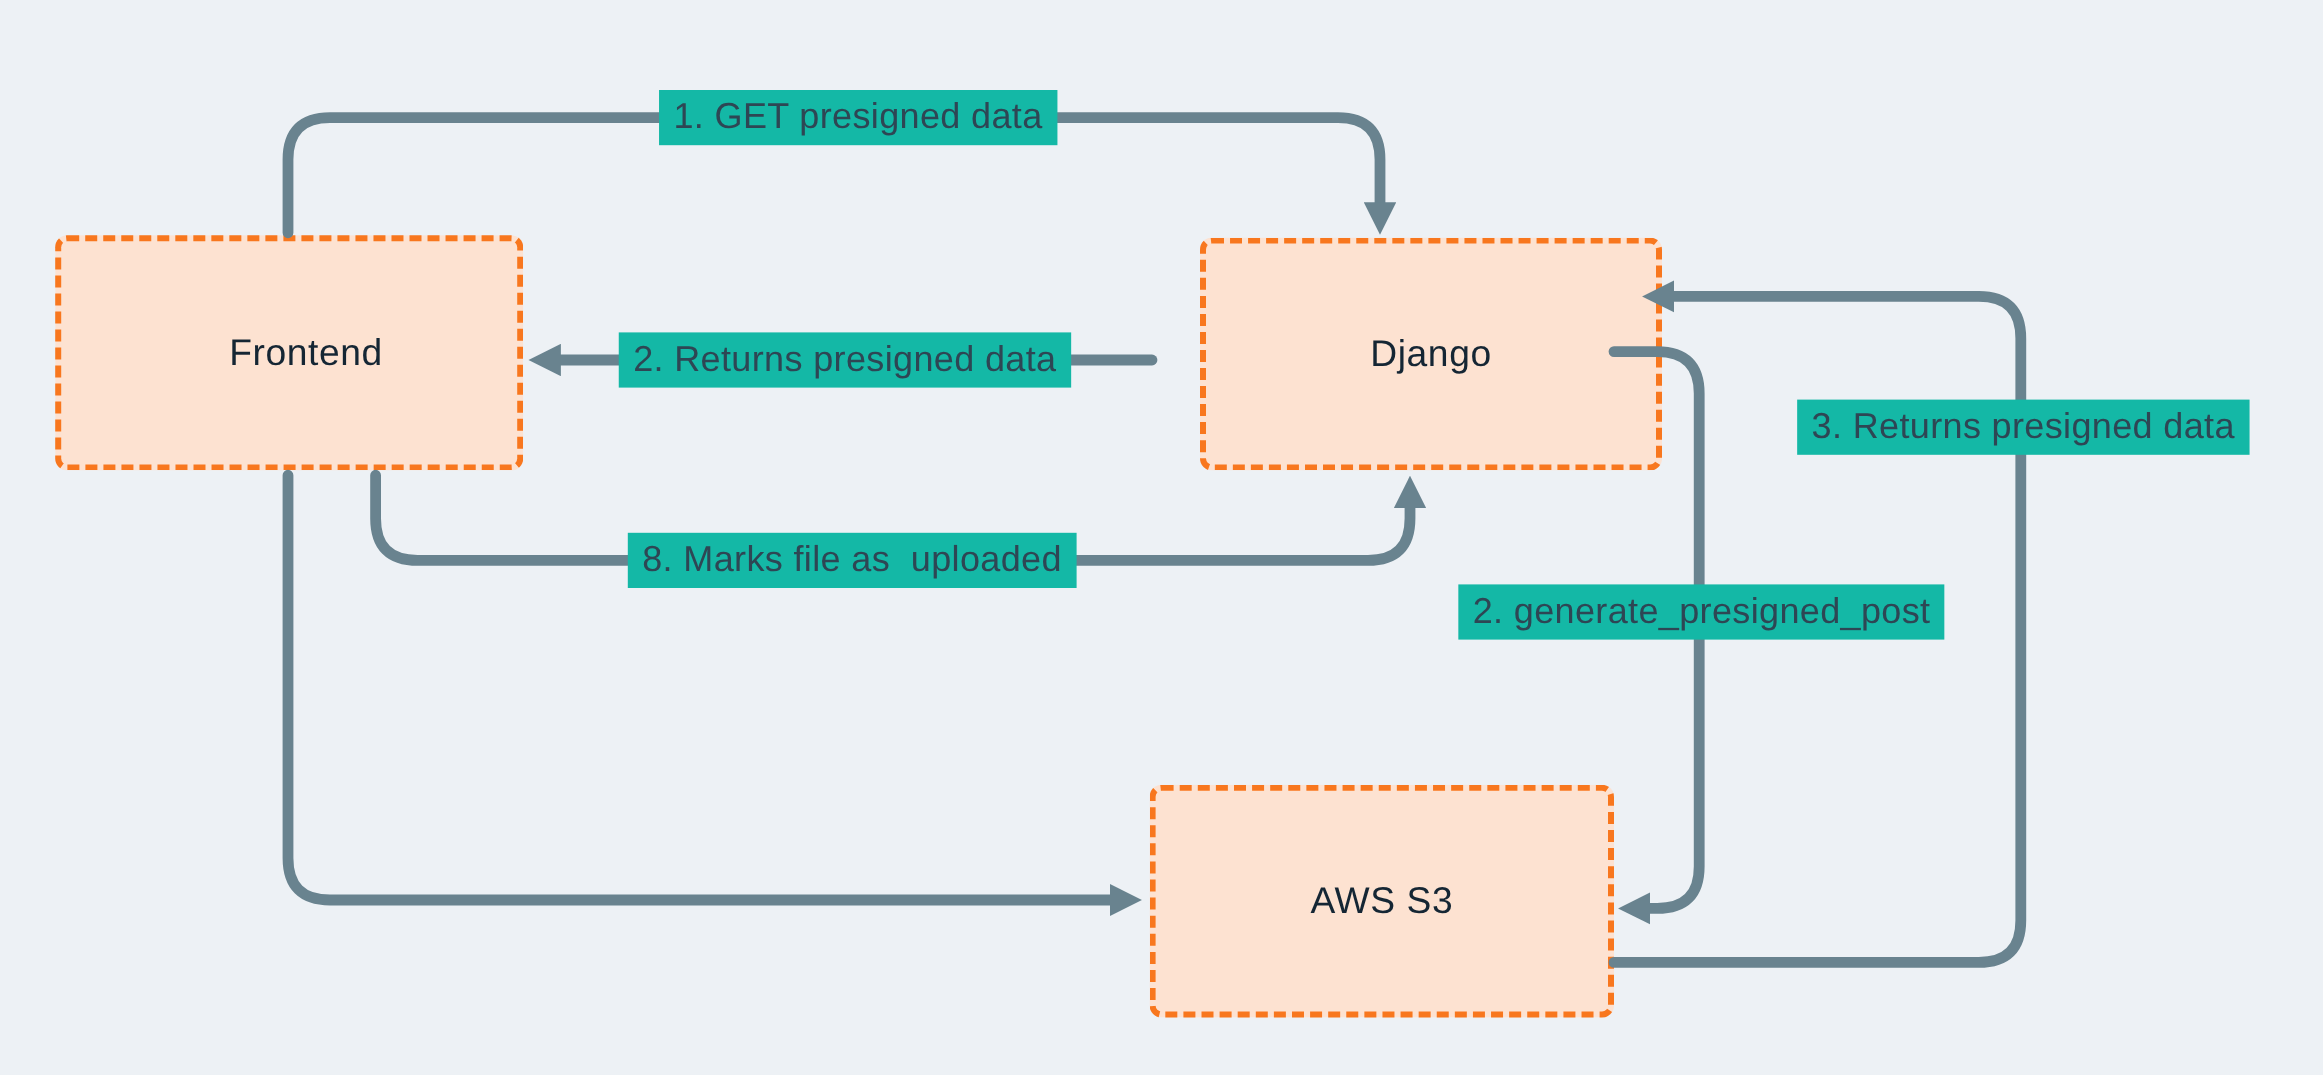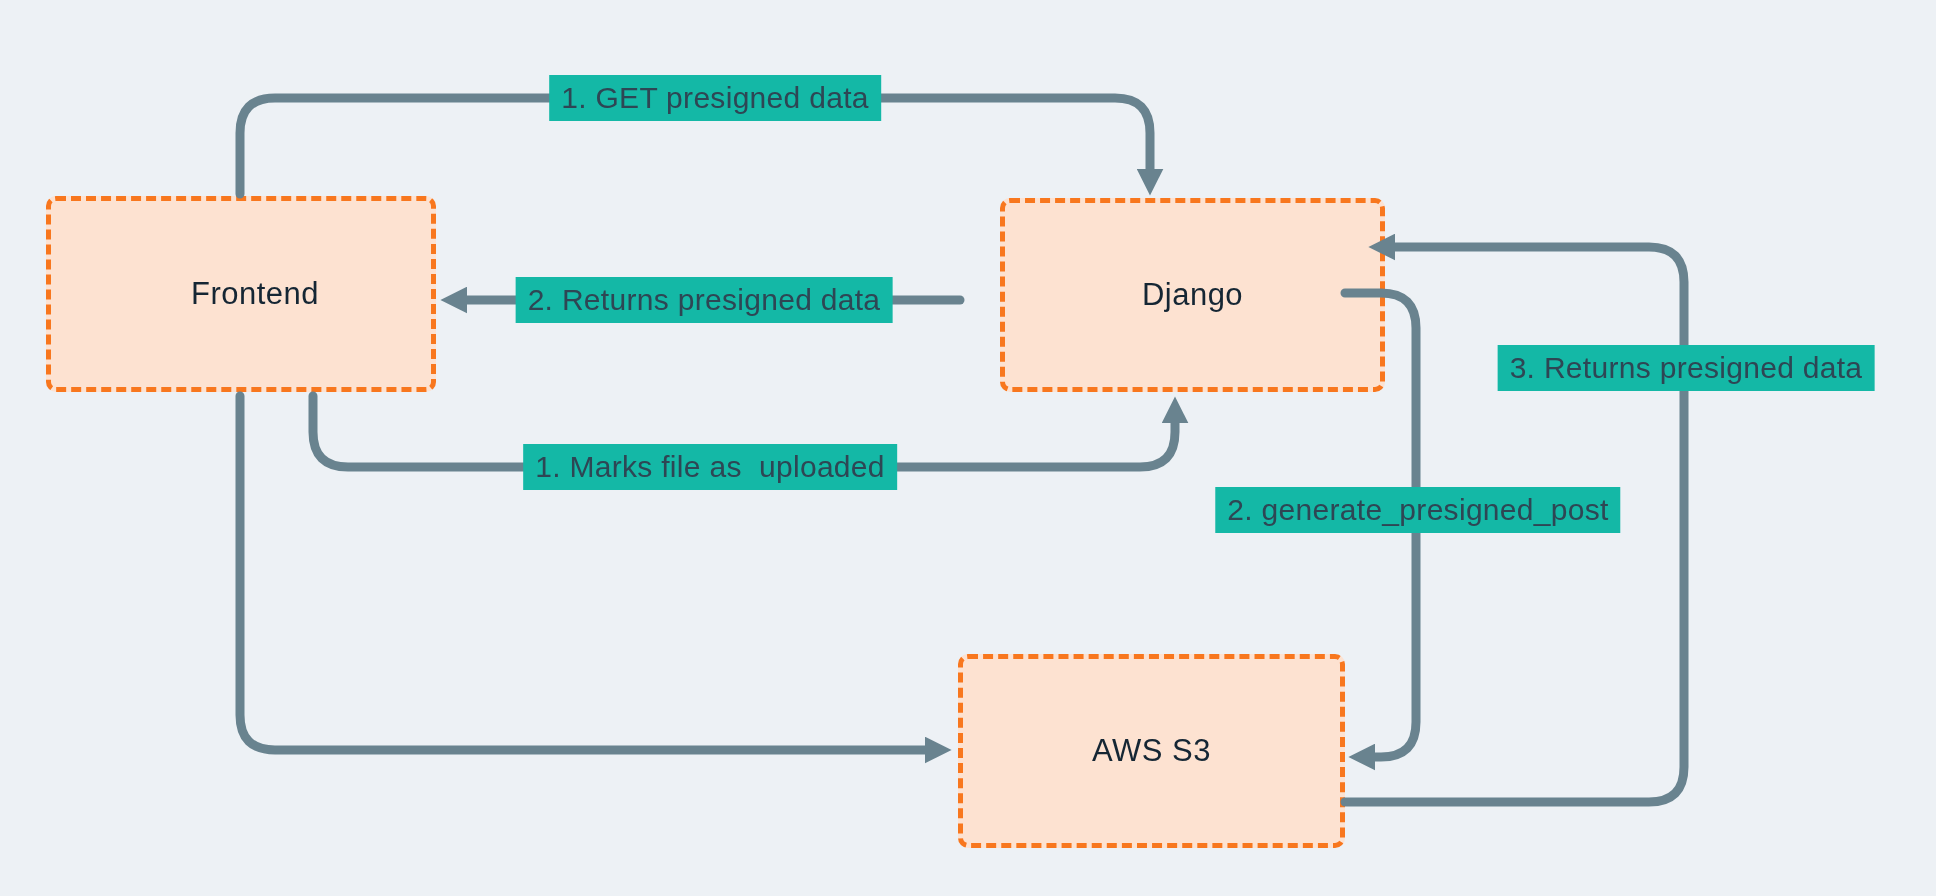"3. Returns presigned data" #edge-label-3 { top: 368px -> 356px }
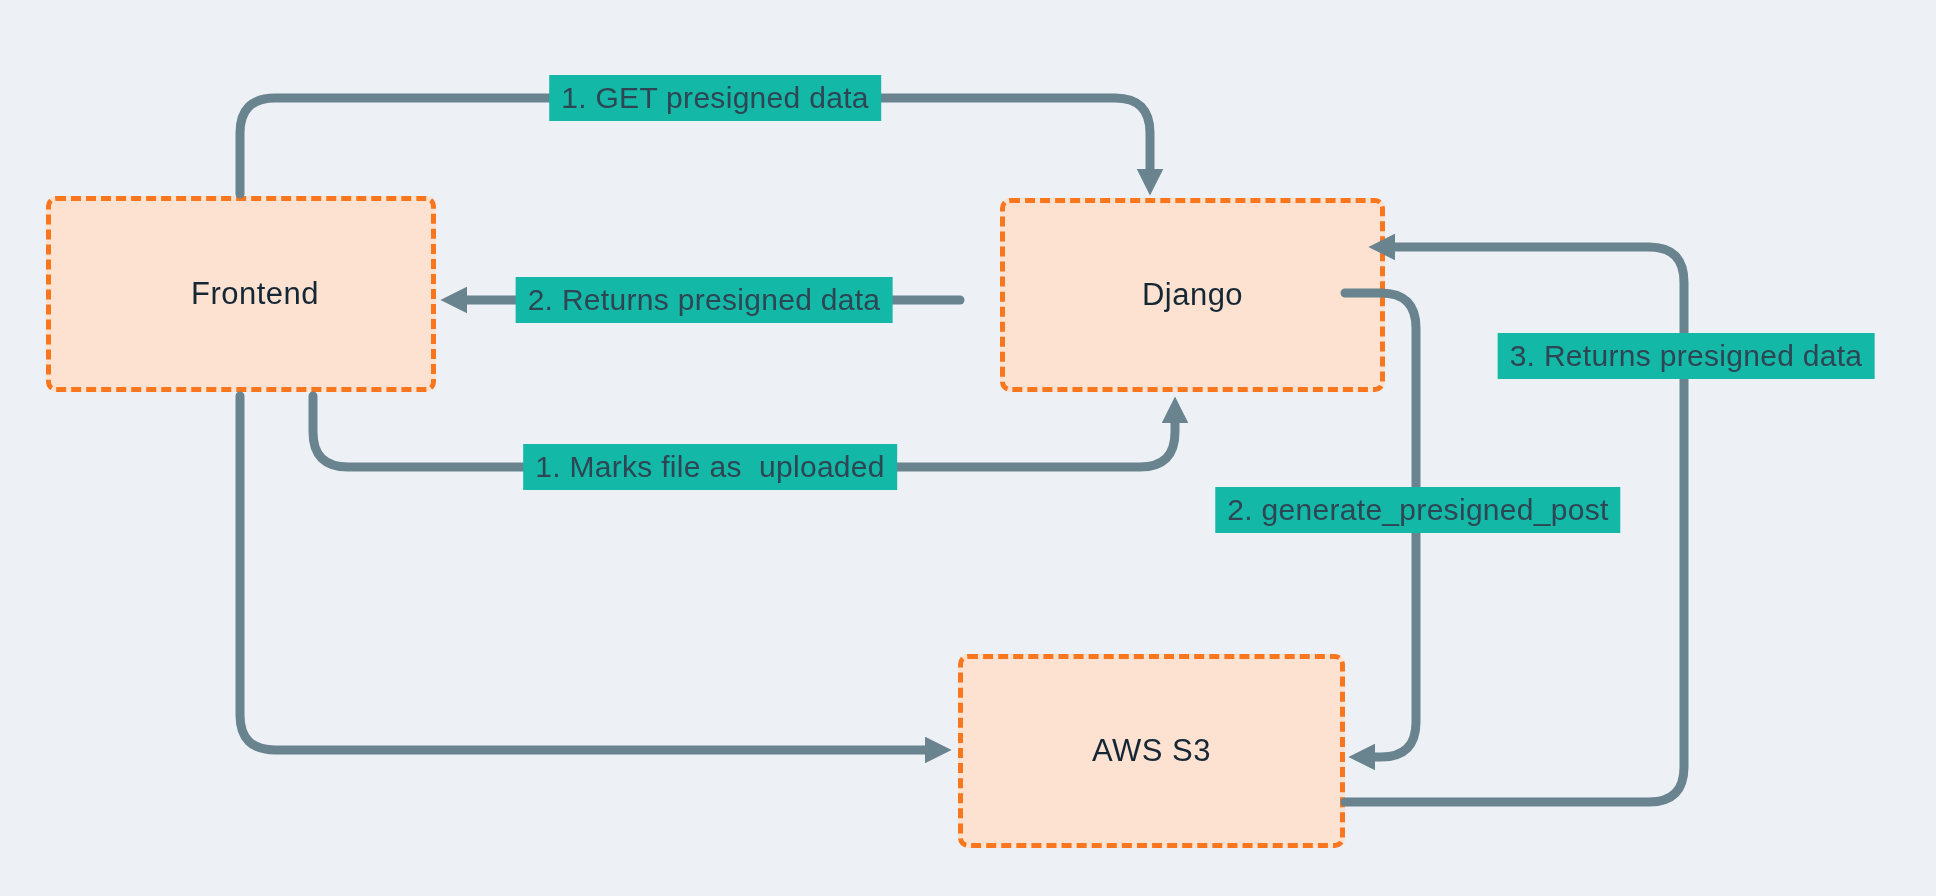"1. Marks file as uploaded" div.edge-label { text: 1 -> 8 }
